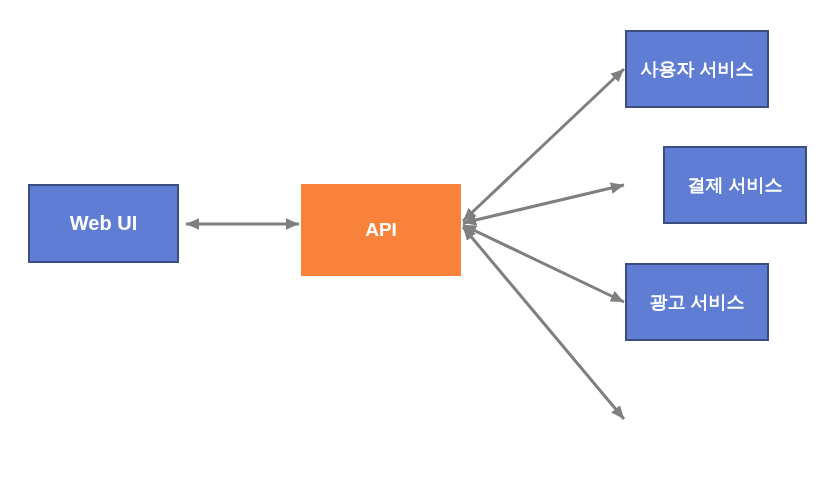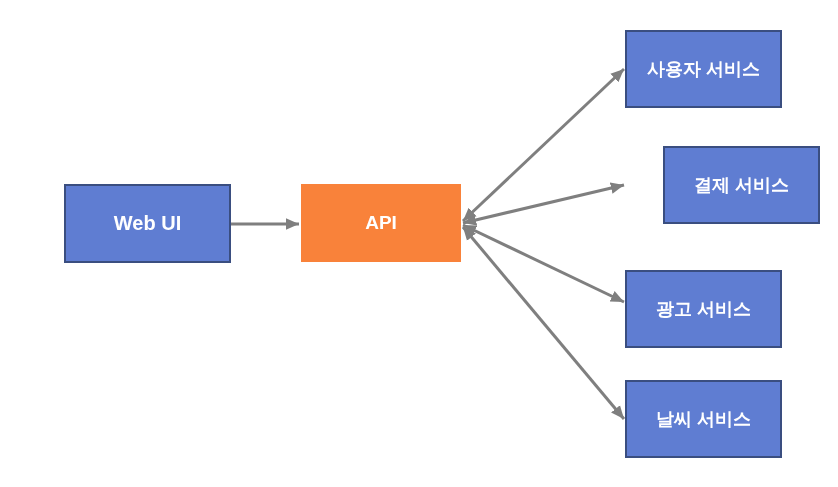"사용자 서비스" .node-service { width: 157px -> 144px }
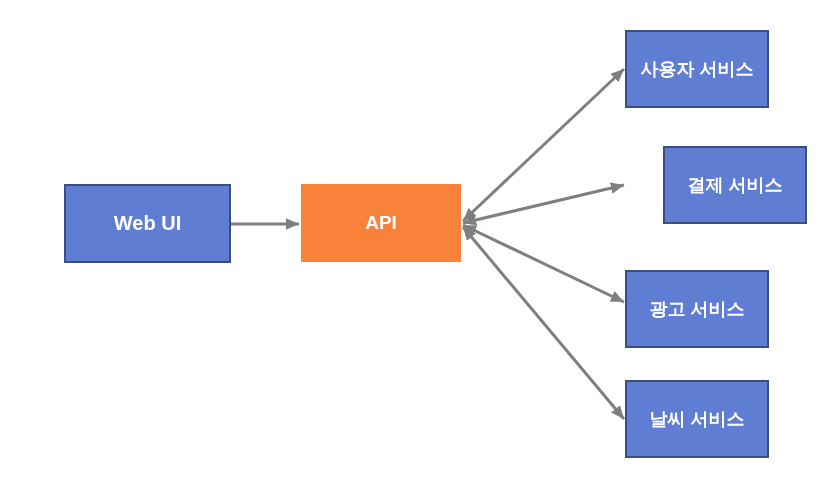"Web UI" .node-web-ui { margin-left: 36px -> none; width: 167px -> 151px }
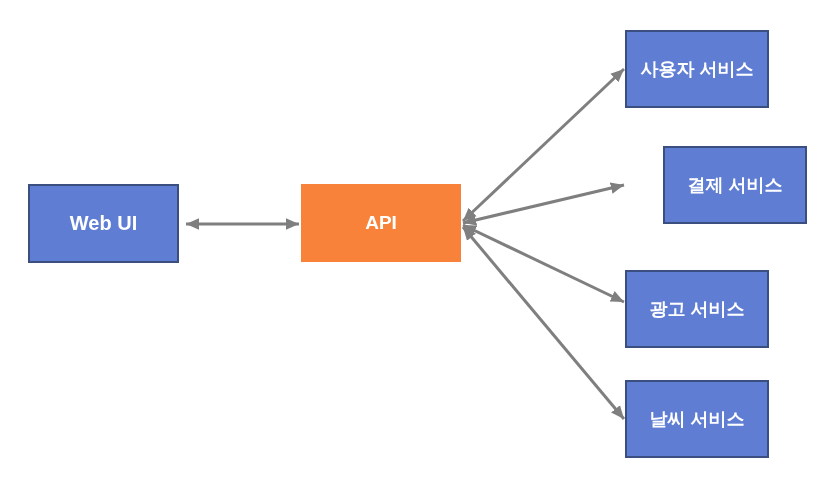"API" .node-gateway { height: 78px -> 92px }
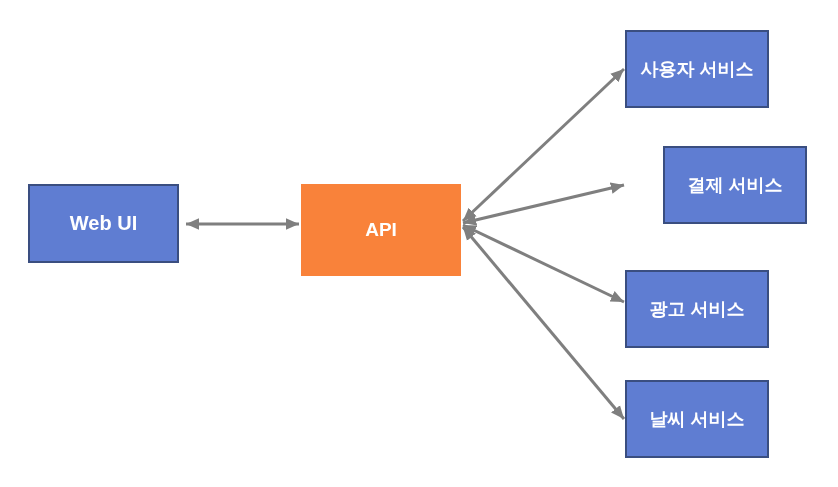"광고 서비스" .node-service-2 { top: 270px -> 263px }
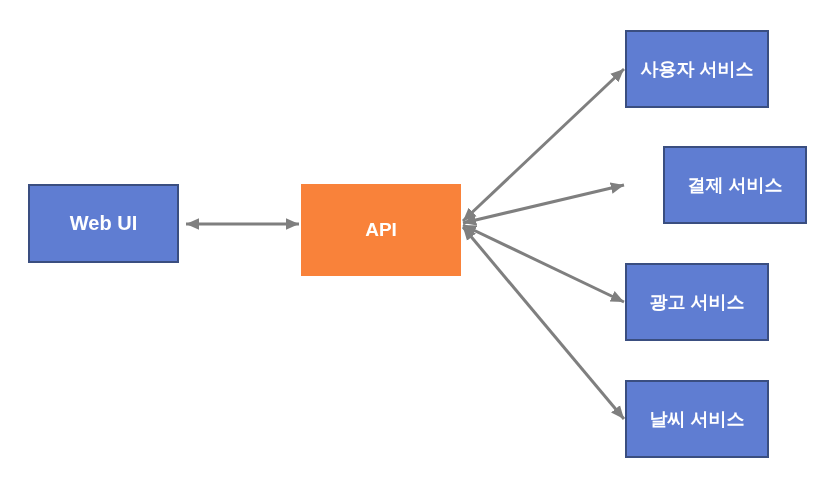"날씨 서비스" div.node { html: <div> <span>날씨 서비스</span> </div> -> none }
